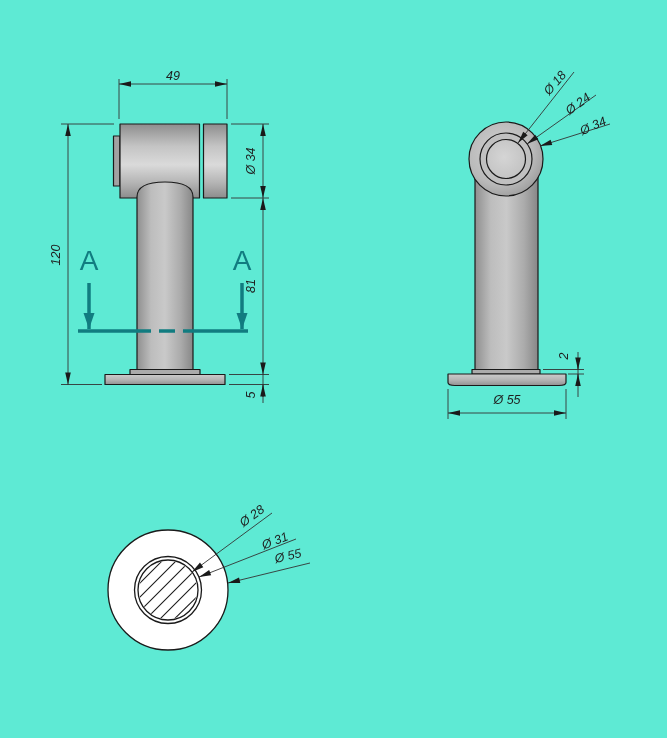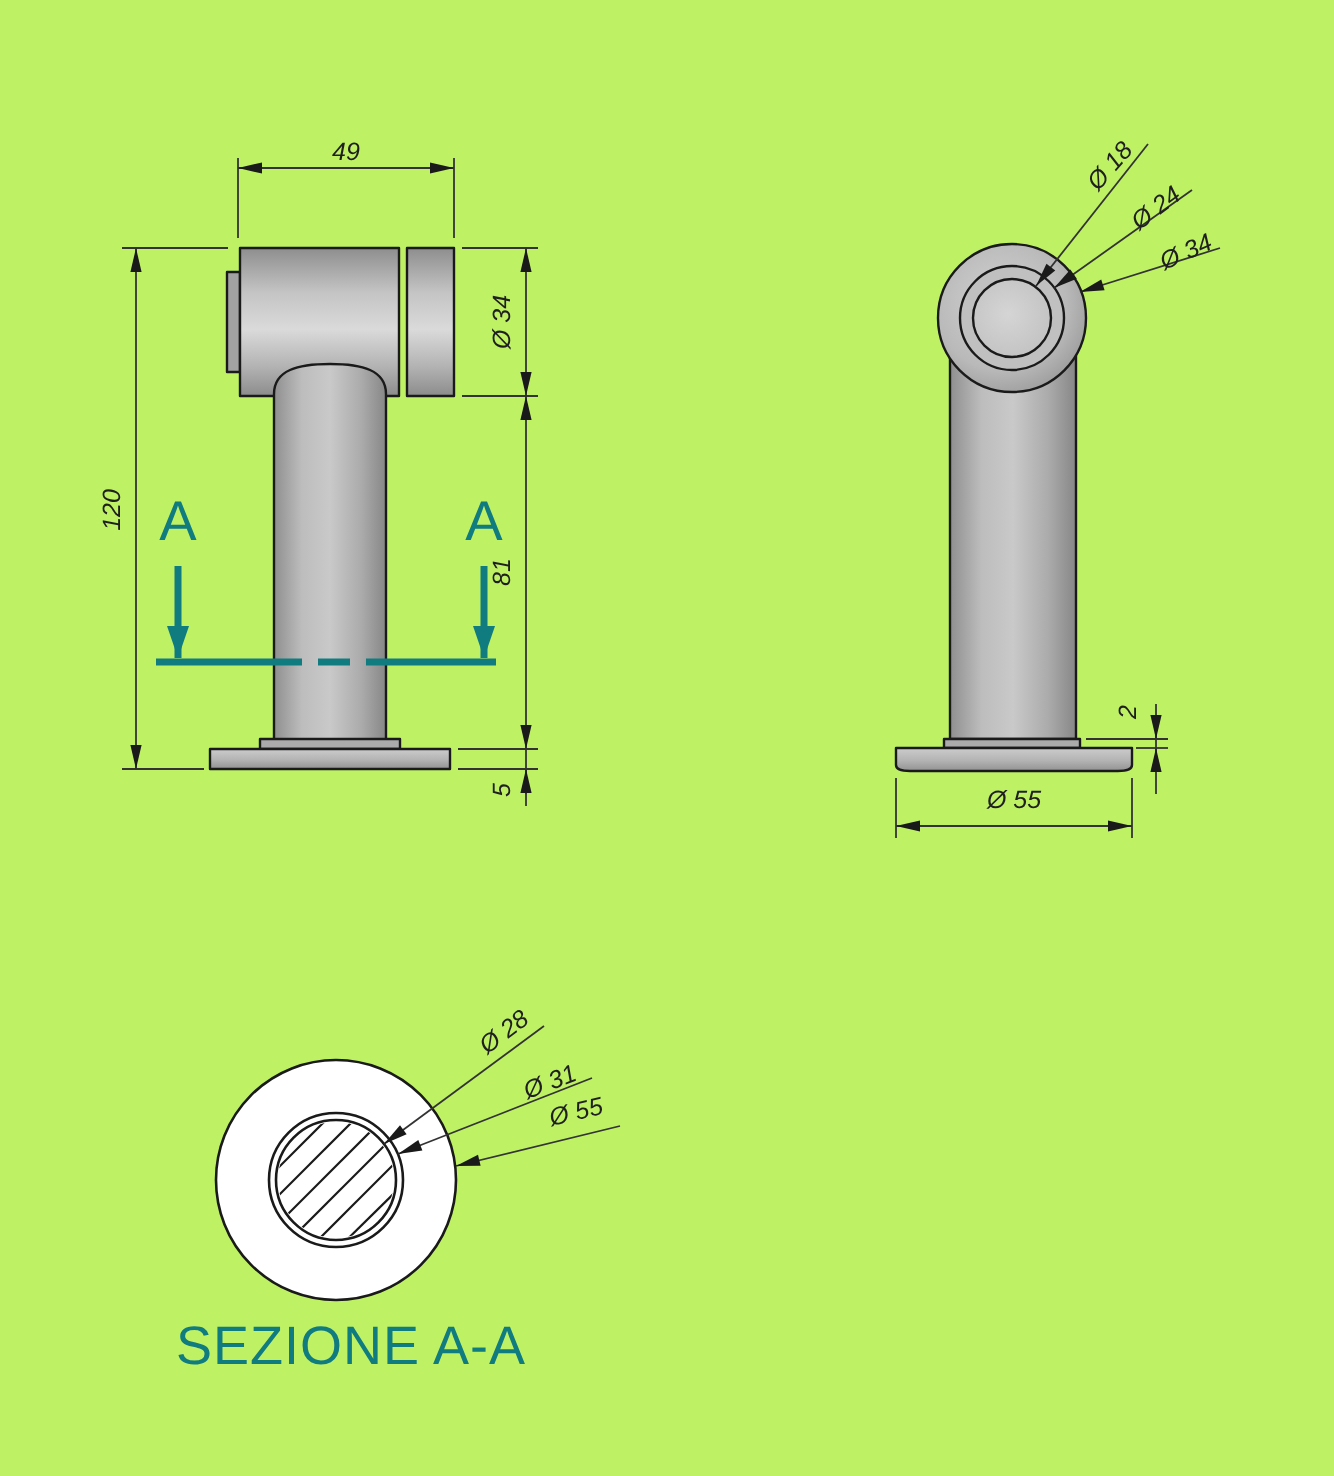"49" #canvas { background: #bef264 -> #5eead4 }
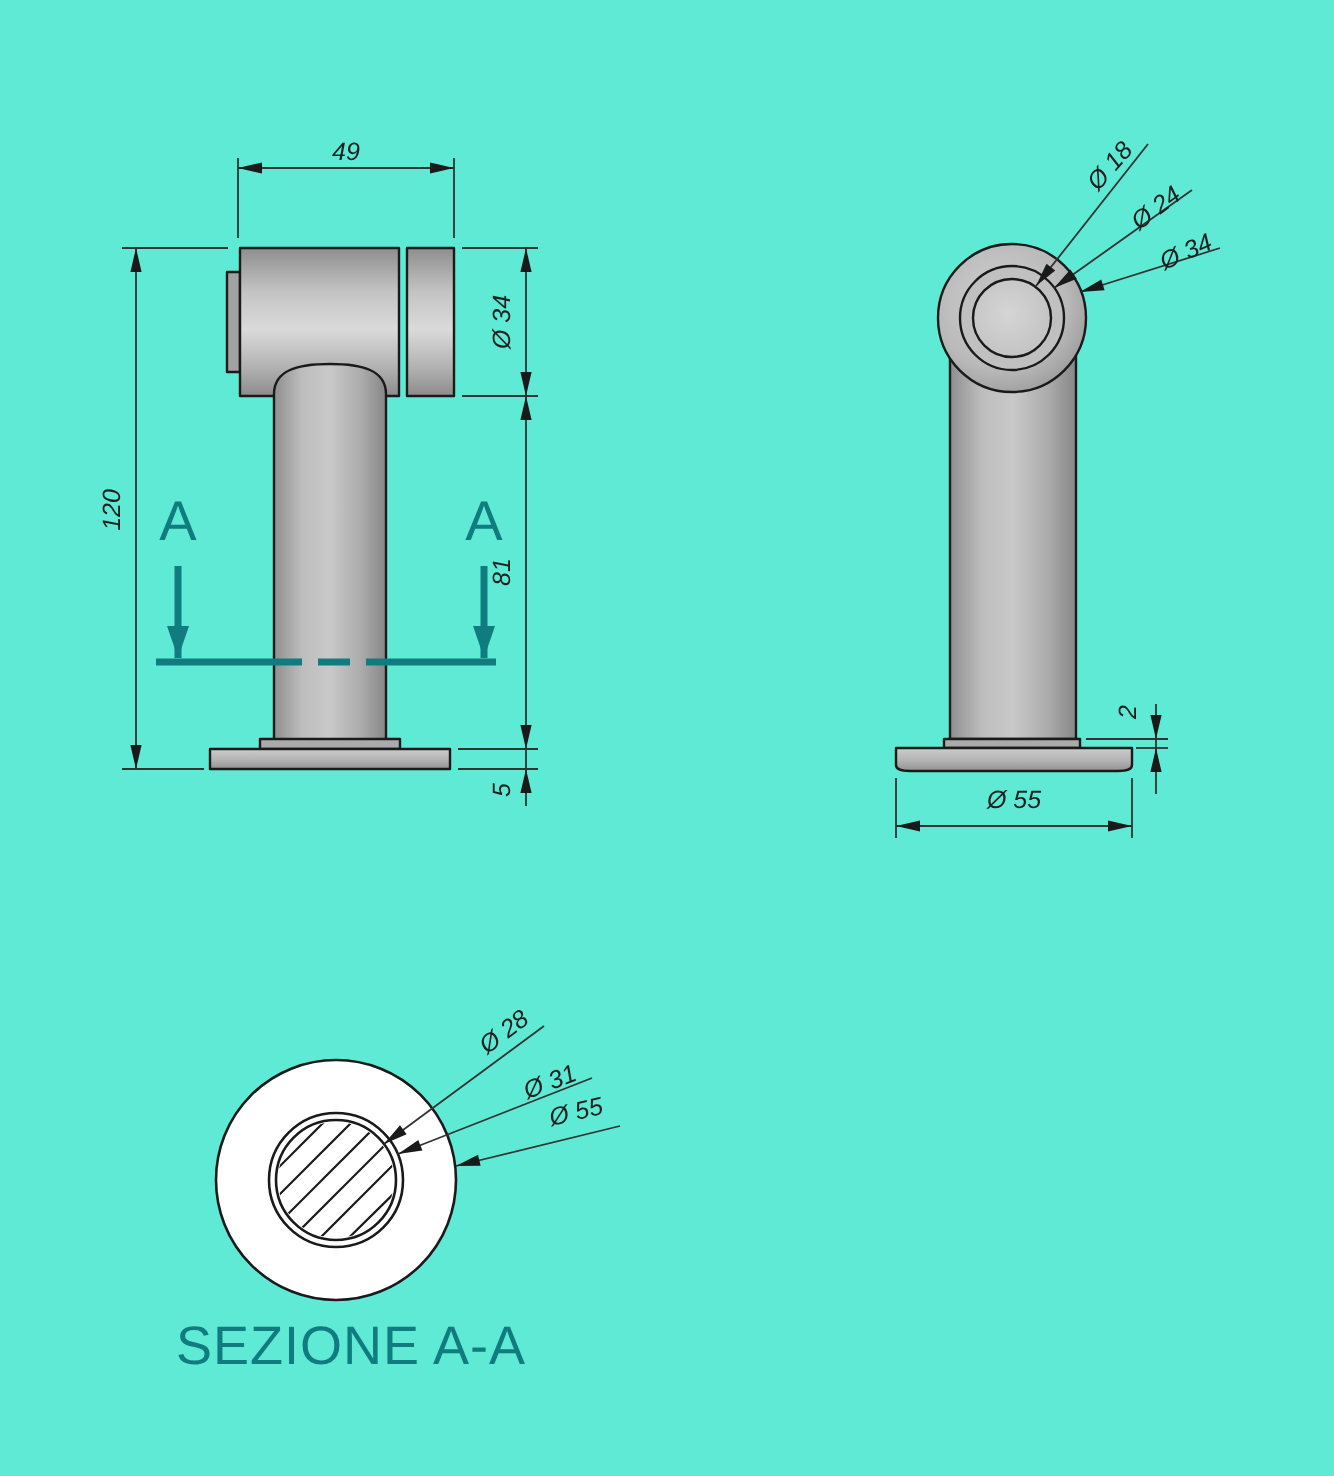"SEZIONE A-A" span.sec-title { html: <span>SEZIONE A-A</span> -> none }
